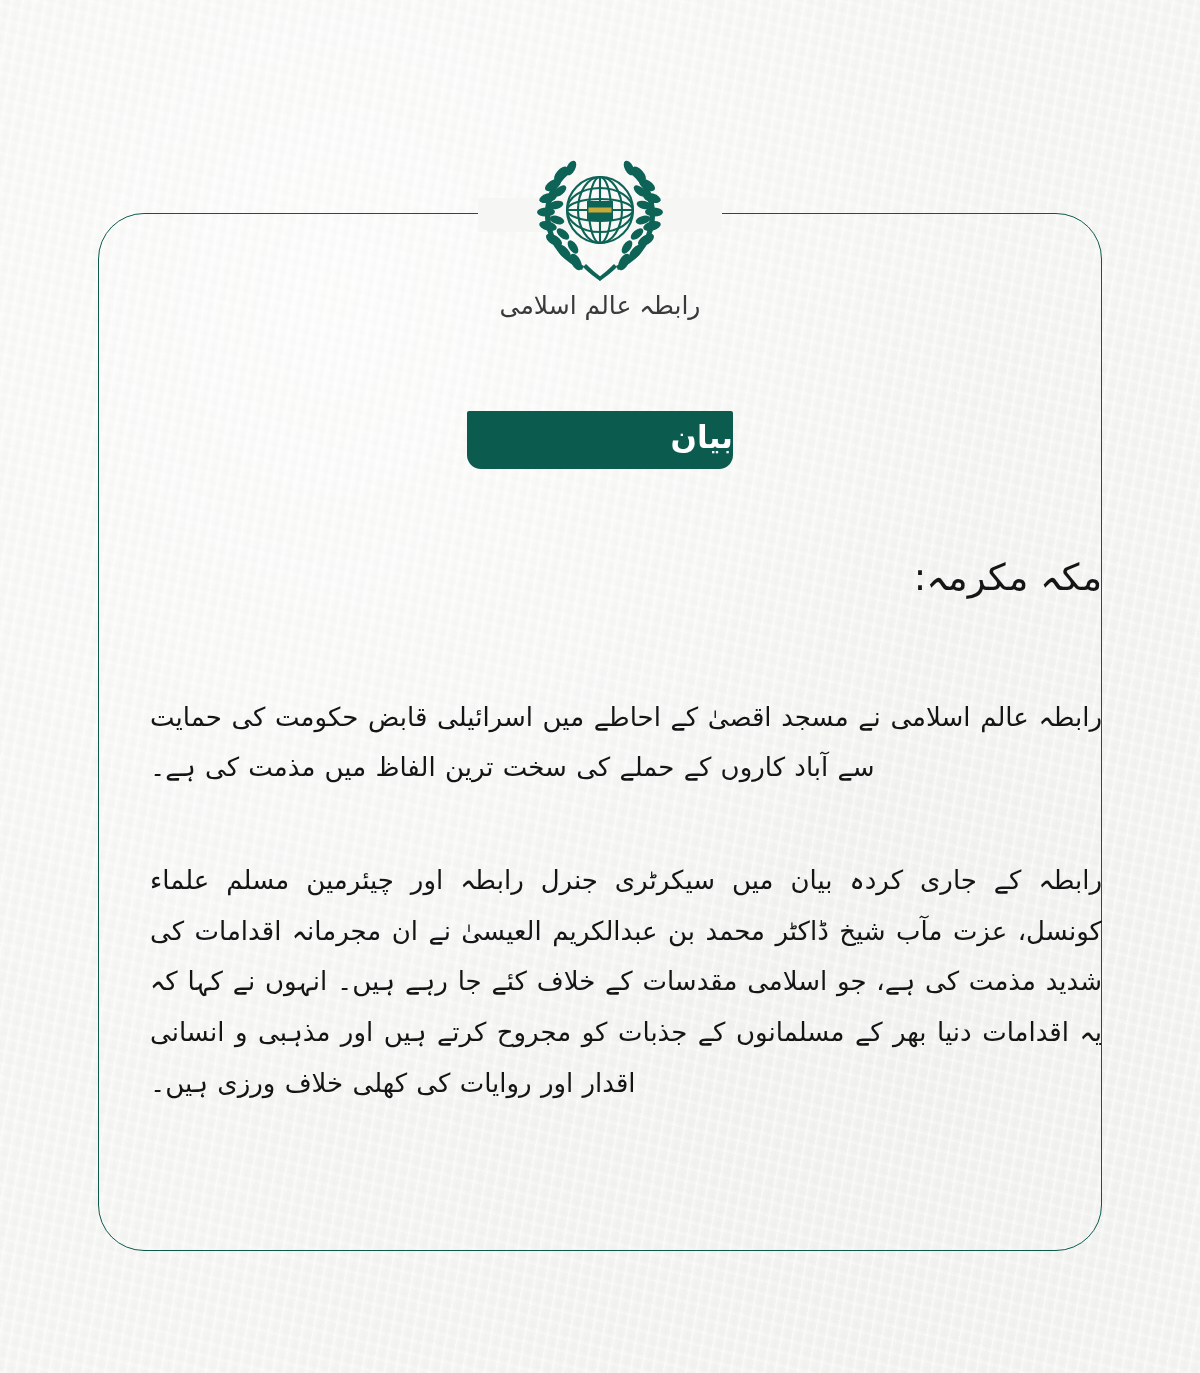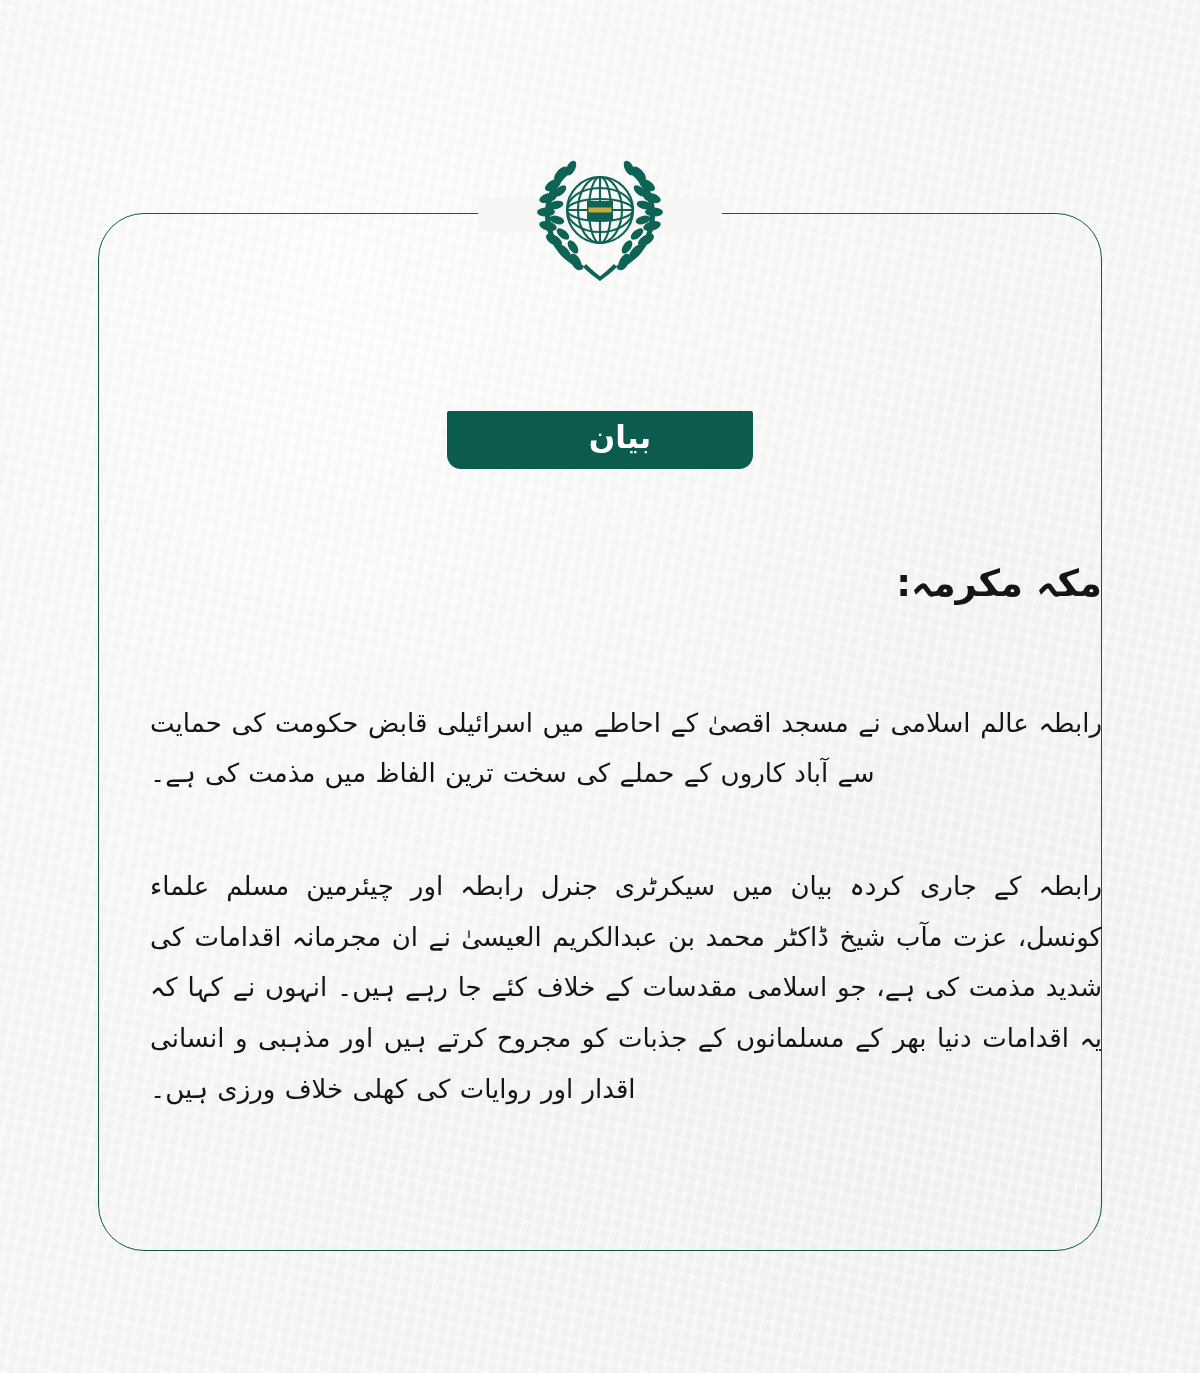"رابطہ عالم اسلامی" span.wordmark-ur { html: none -> <span>رابطہ عالم اسلامی</span> }
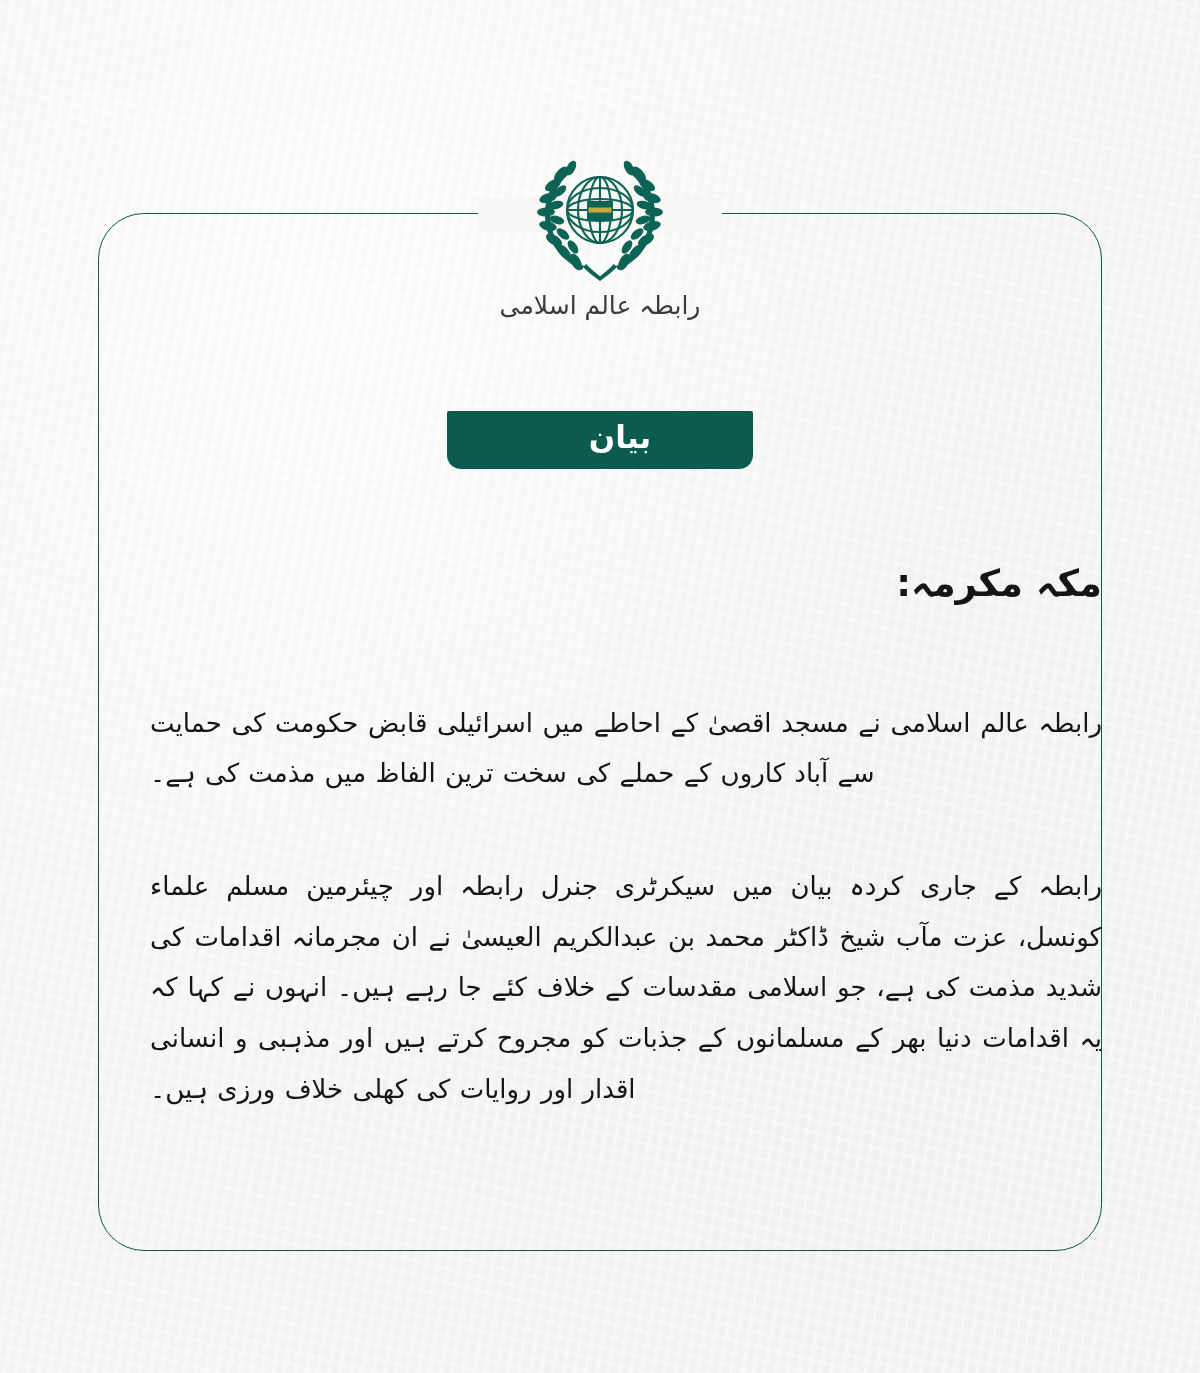"بیان" .badge { justify-content: center -> flex-start; padding-left: 40px -> none }
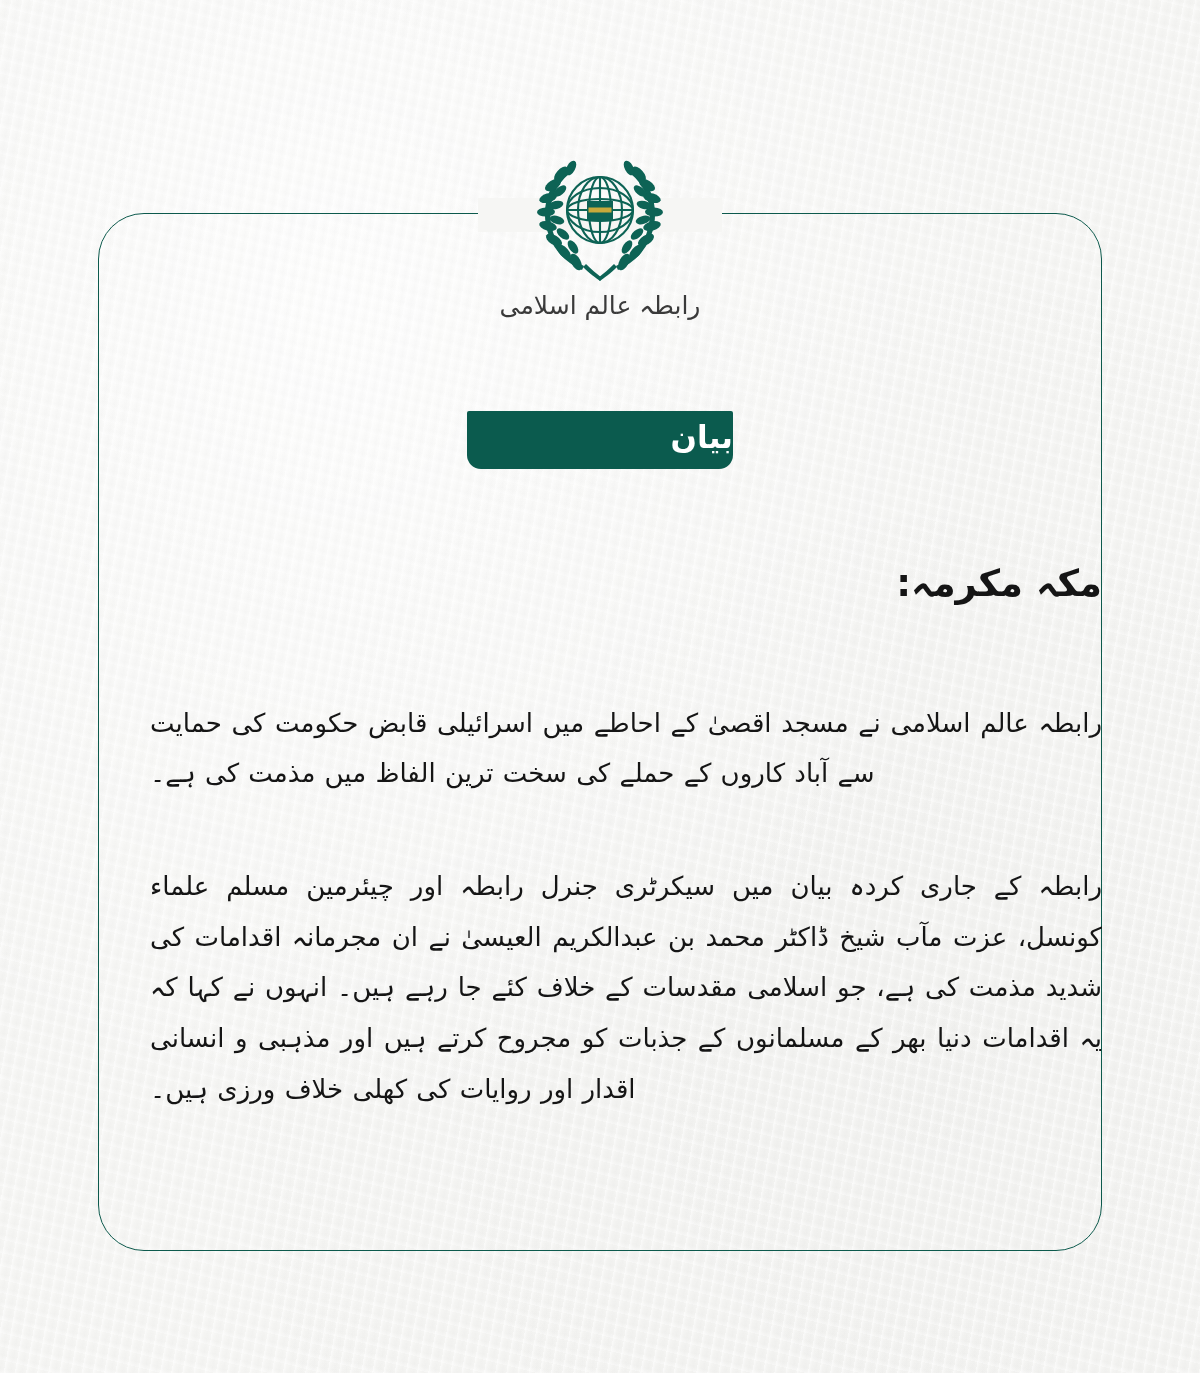"مکہ مکرمہ:" .dateline { font-weight: 700 -> 400; margin: 8px 0 86px 0 -> 2px 0 86px 0 }
